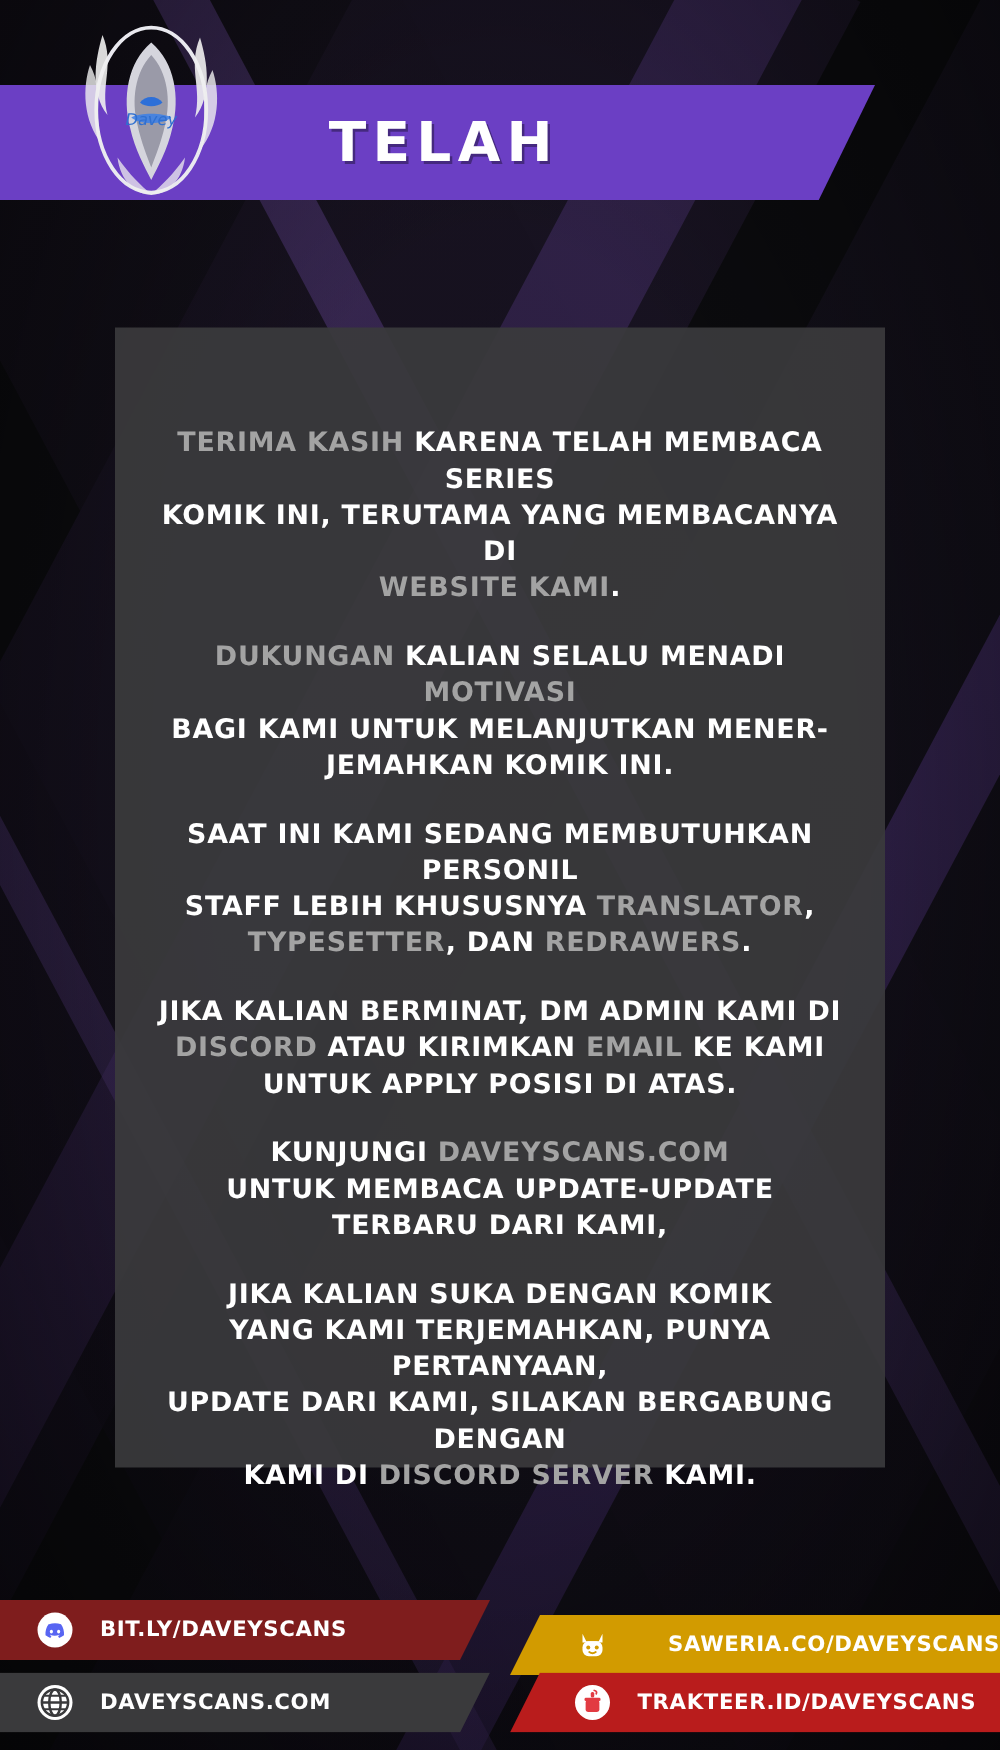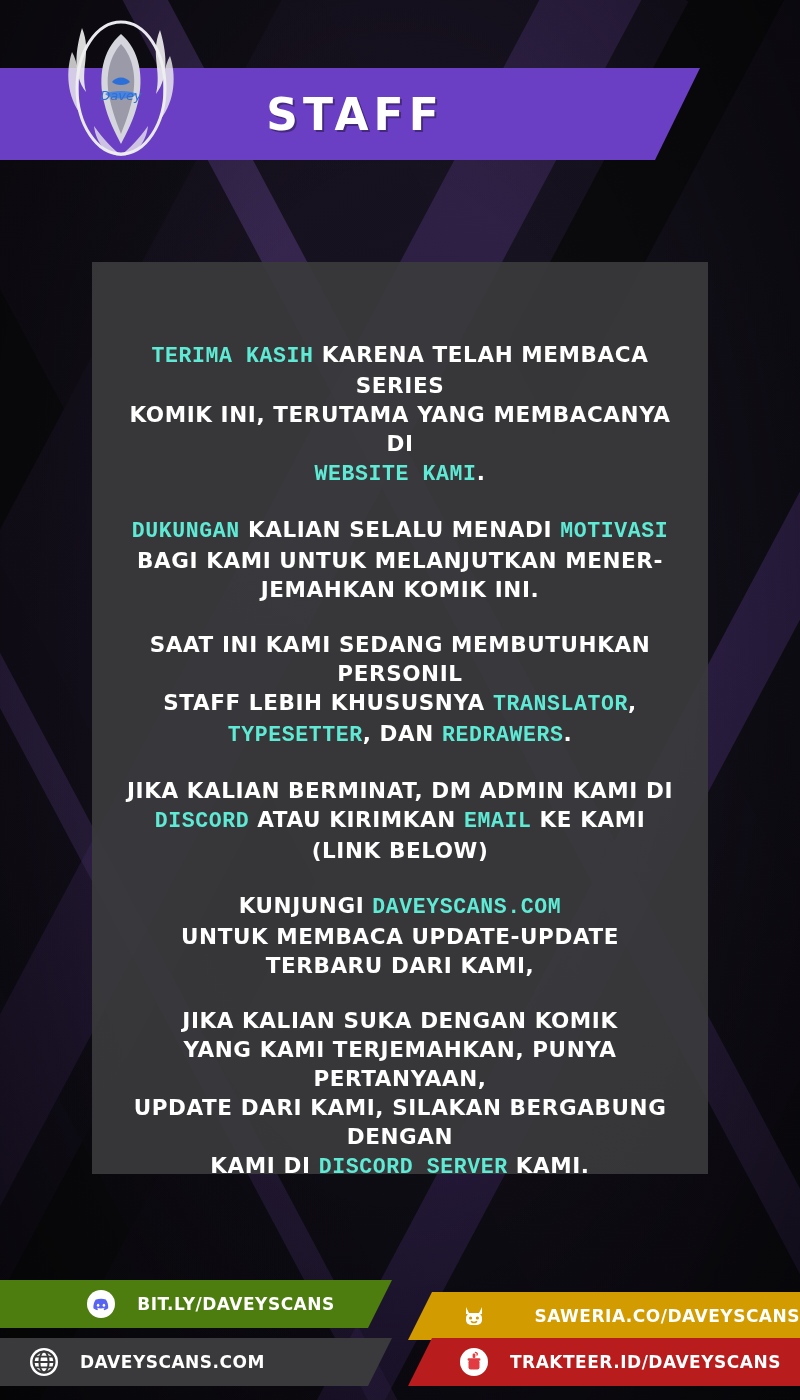"STAFF" div.banner-title { text: STAFF -> TELAH }
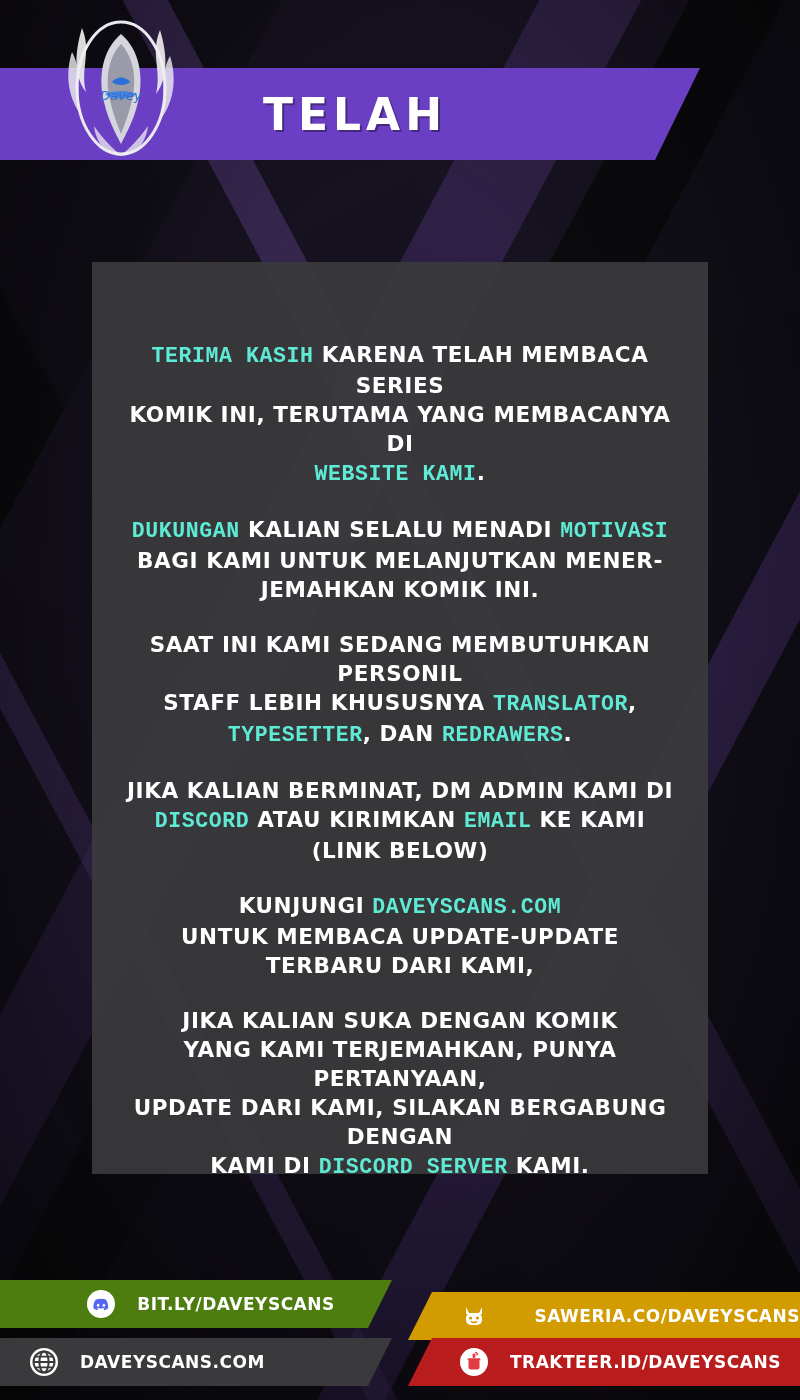"TERIMA KASIH" .hl { color: #5eead4 -> #a3a3a3; font-family: Liberation Mono, monospace -> none }
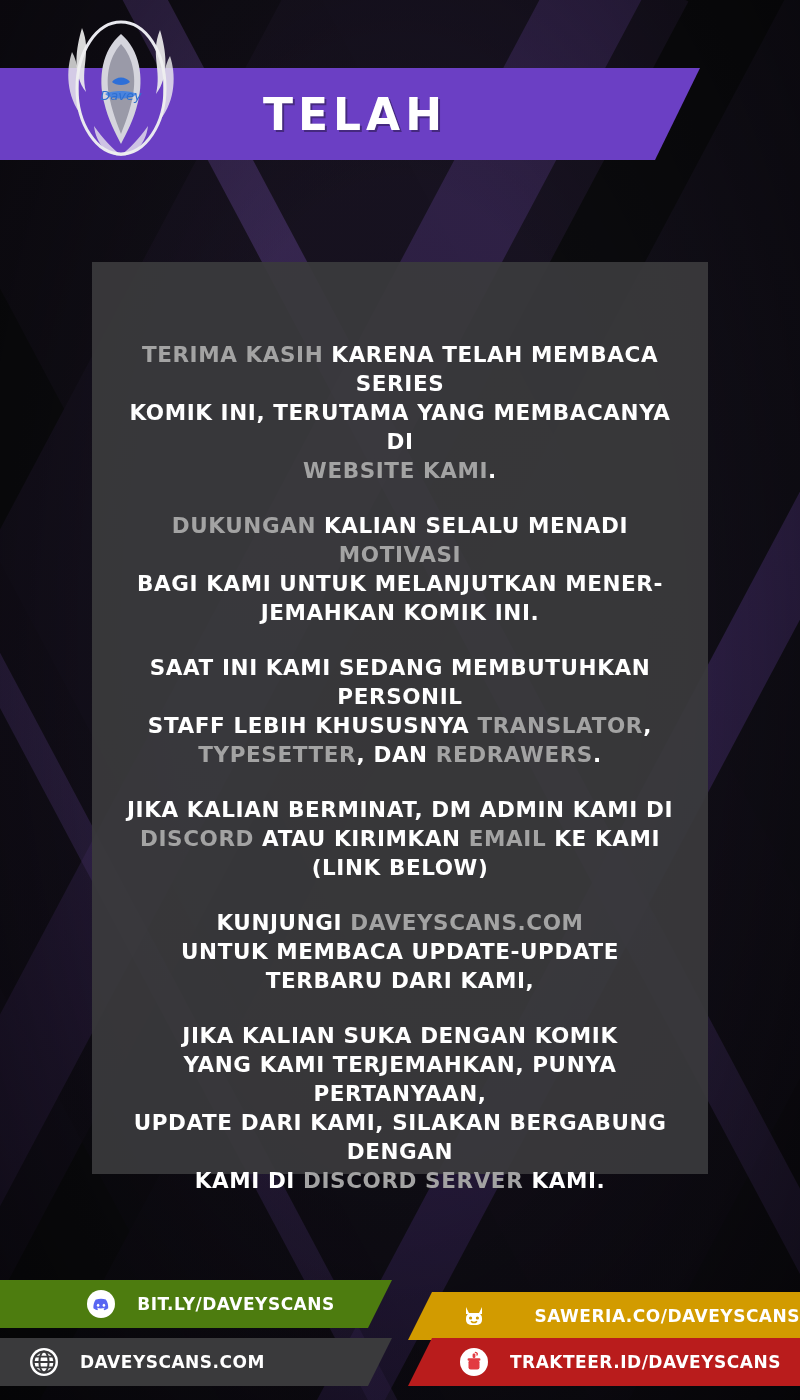"UNTUK APPLY POSISI DI ATAS." div.ln { html: none -> <div><span>UNTUK APPLY POSISI DI ATAS.</span></div> }
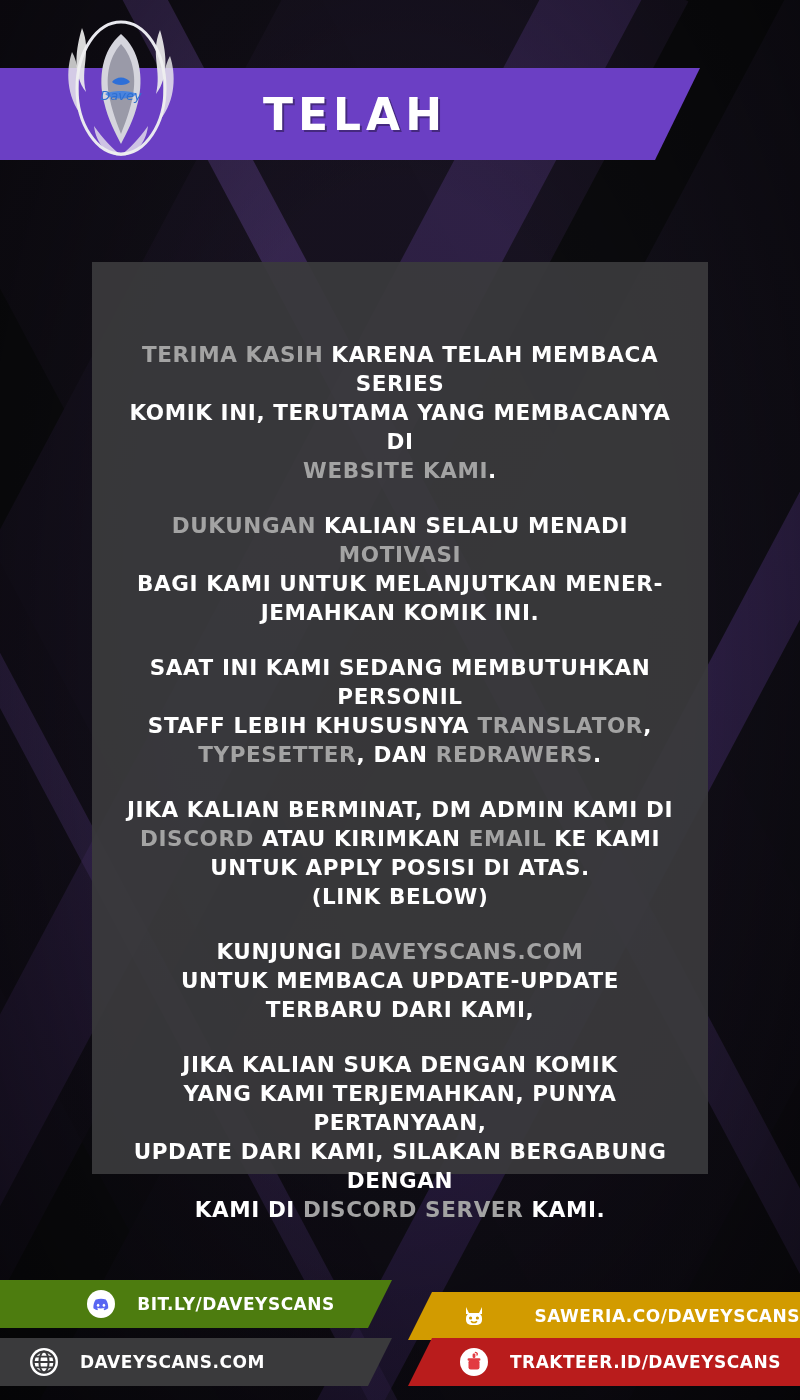"(LINK BELOW)" div.ln { html: <div><span>(LINK BELOW)</span></div> -> none }
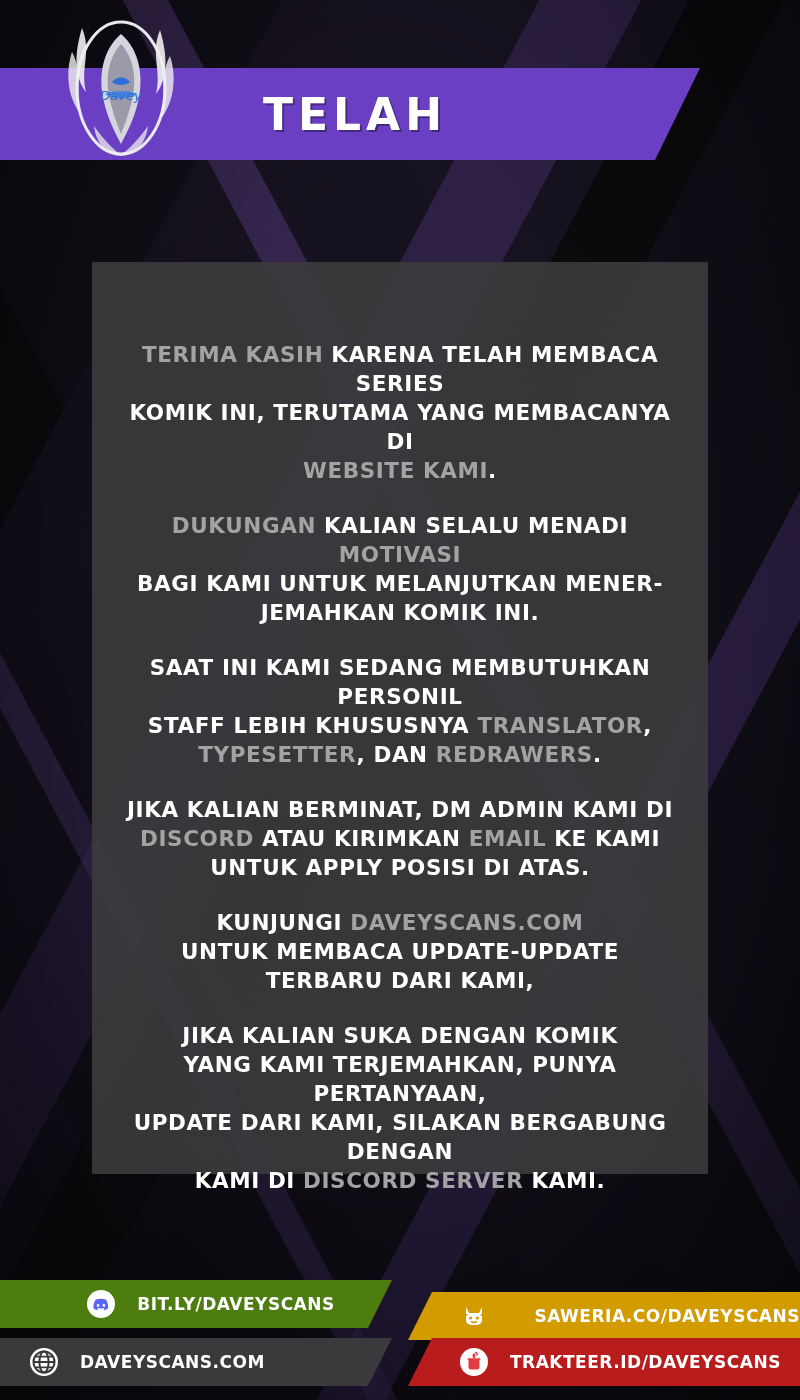"BIT.LY/DAVEYSCANS" .f-discord { background: #4d7c0f -> #7f1d1d; justify-content: center -> none }
